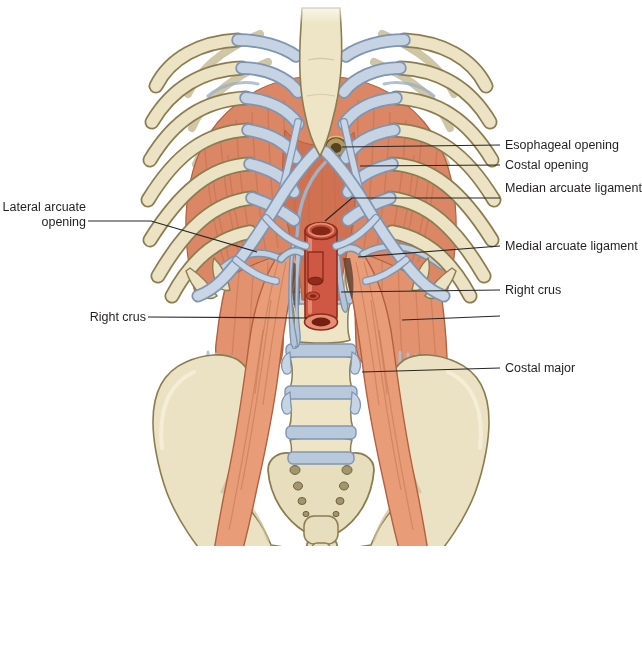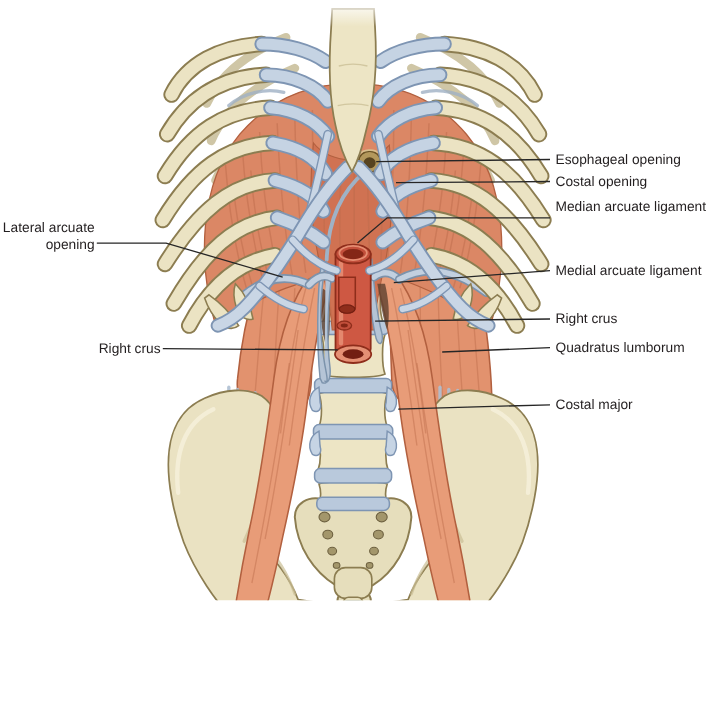"Quadratus lumborum" div.lbl { html: <div>Quadratus lumborum</div> -> none }
